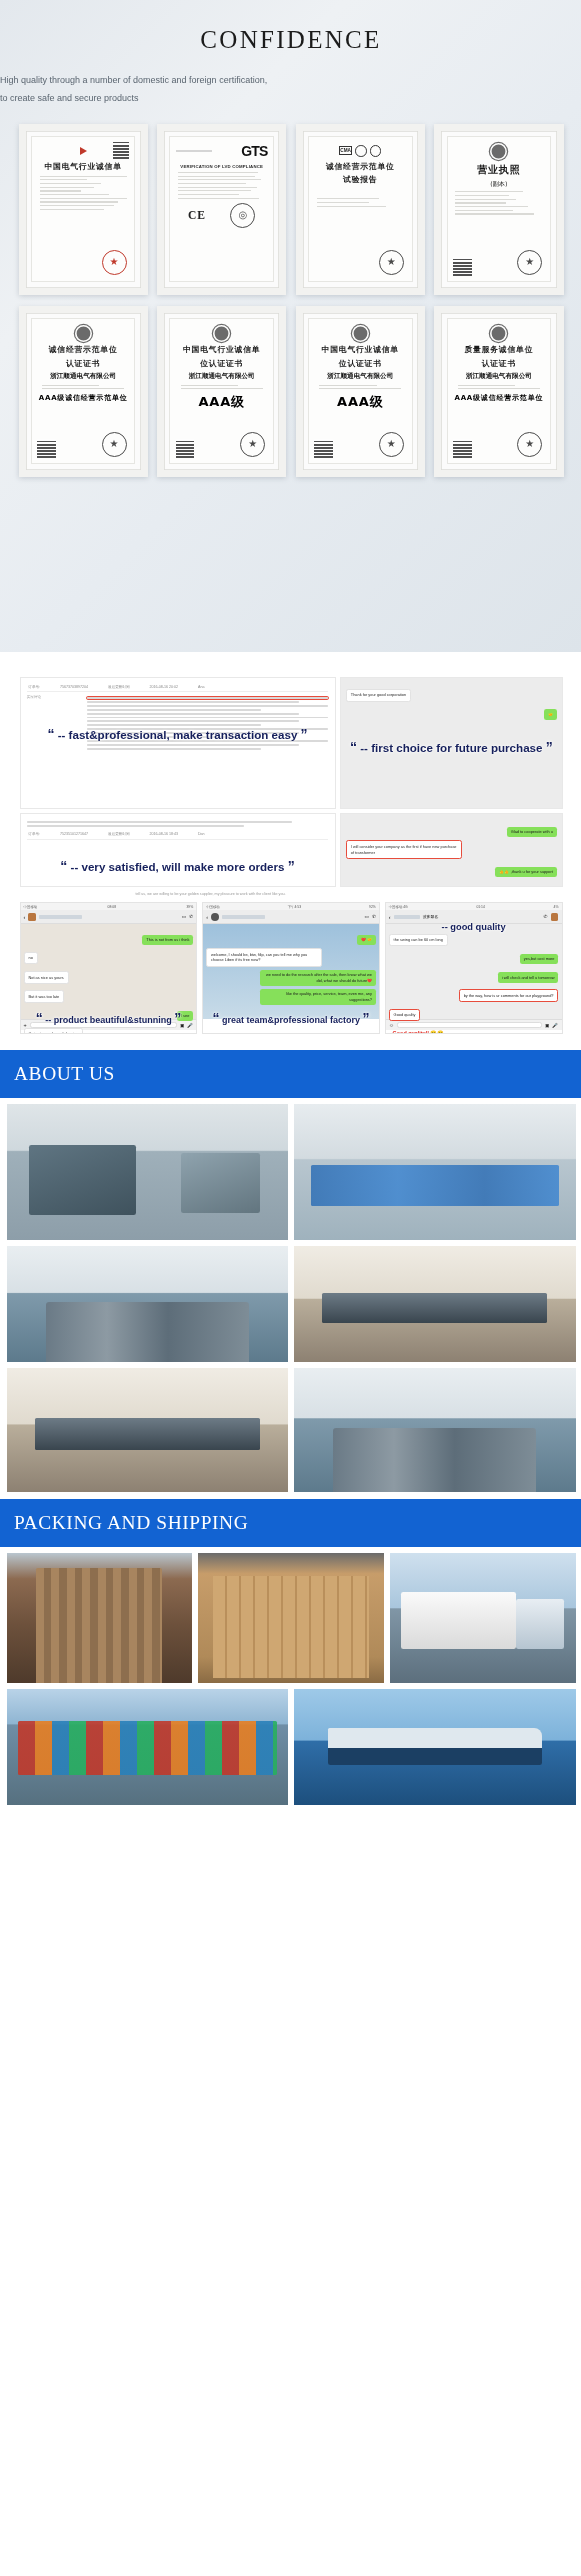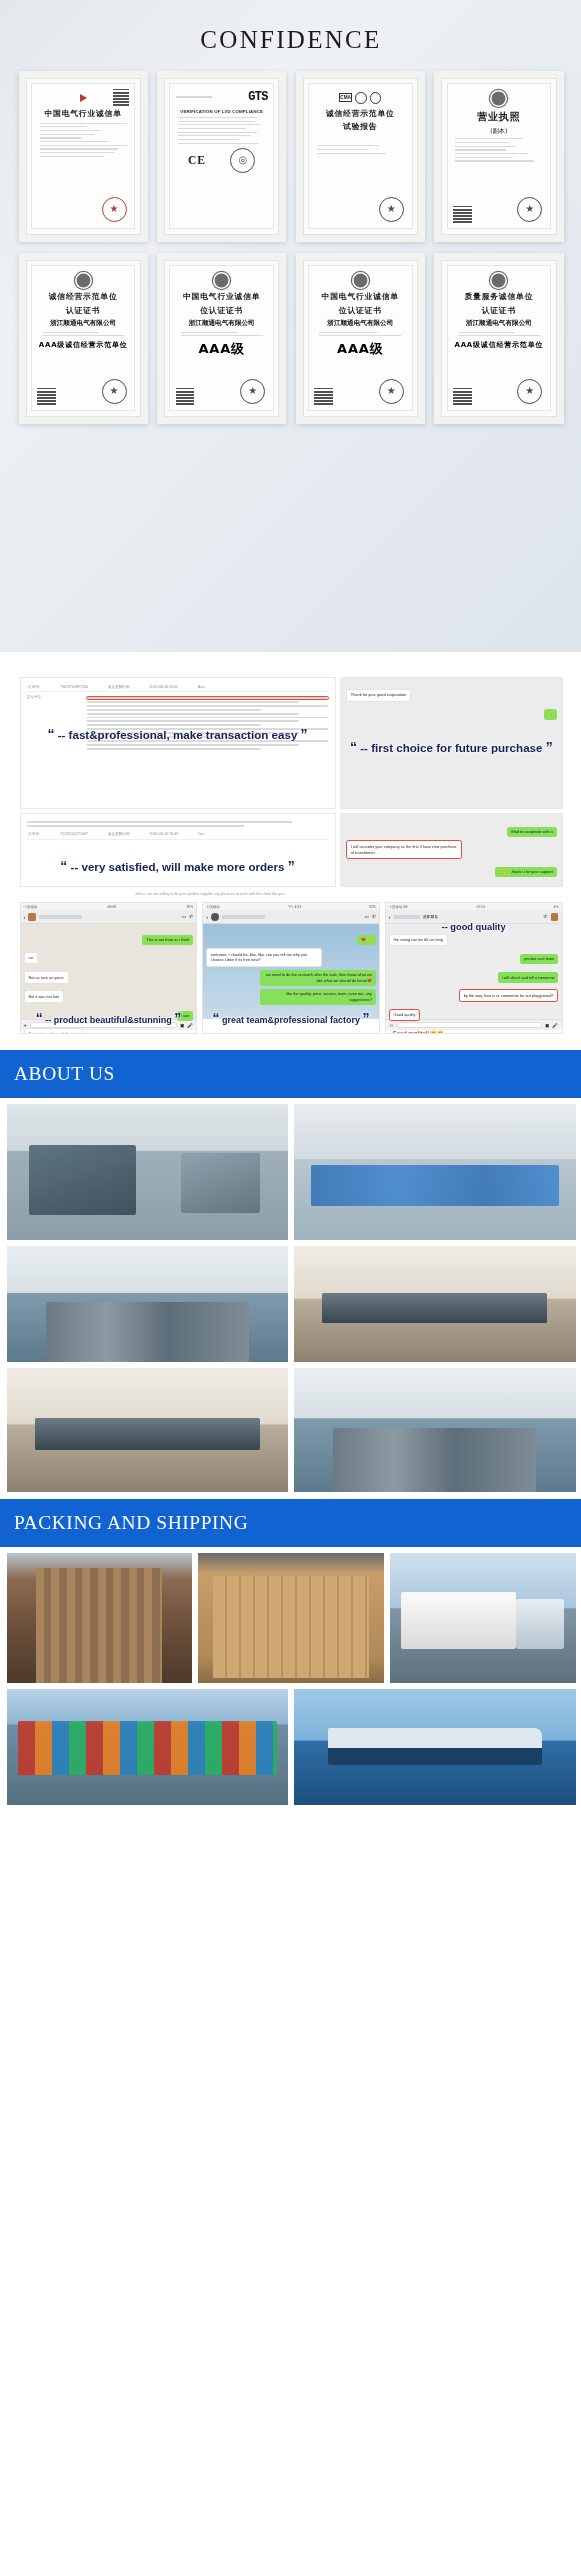"High quality through a number" div { html: none -> <div>High quality through a number of domestic and foreign certification,</div> }
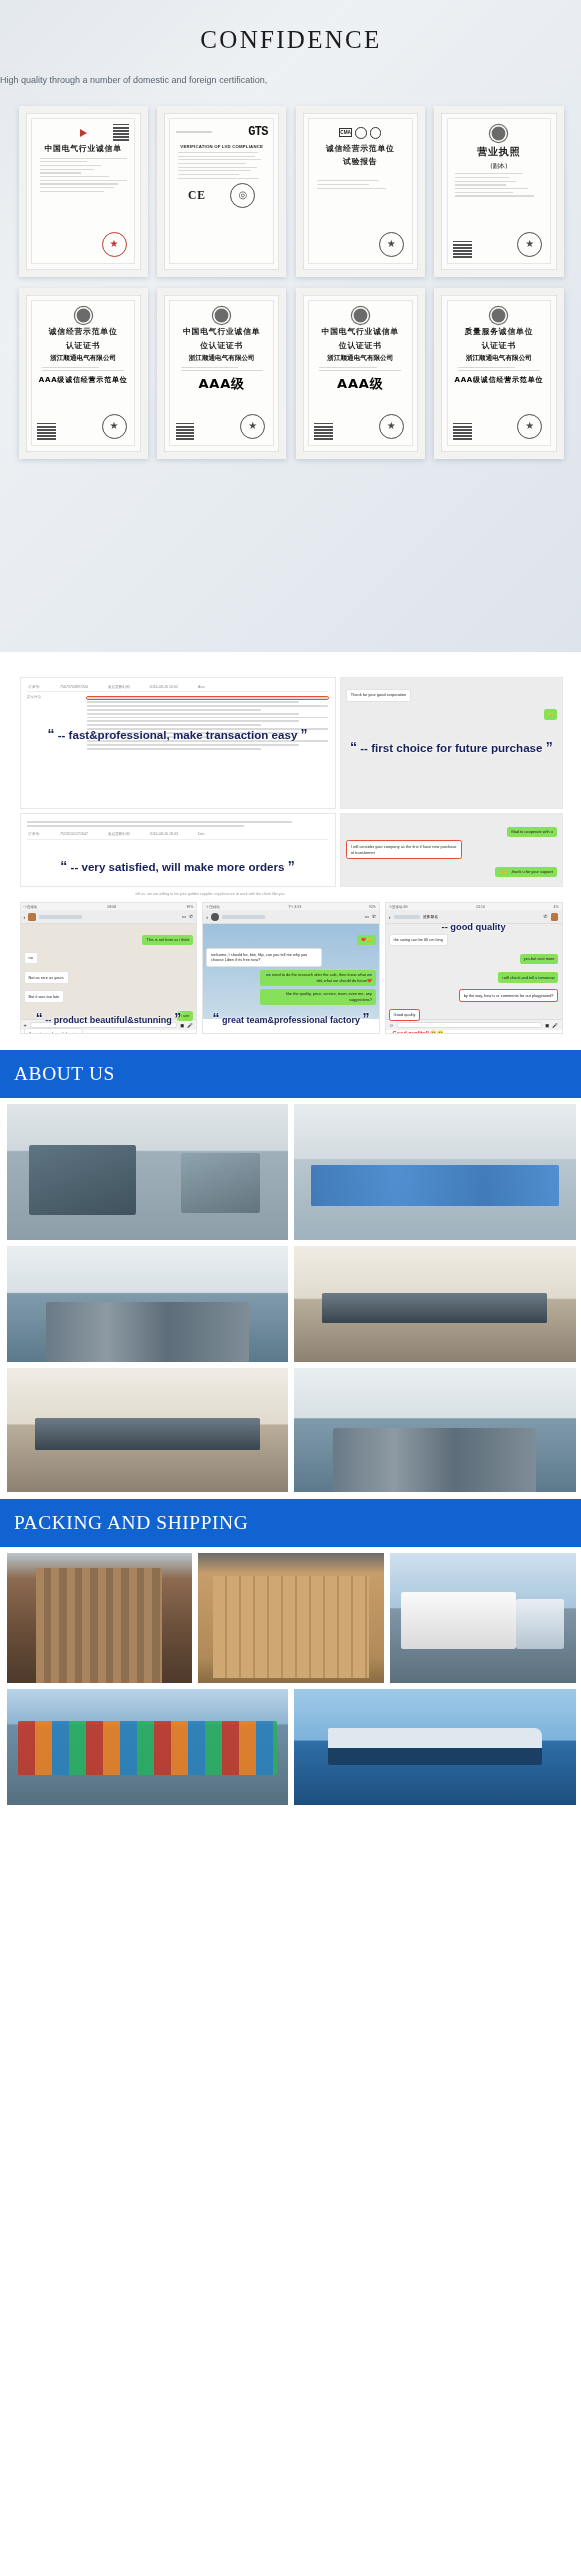"to create safe and secure" div { html: none -> <div>to create safe and secure products</div> }
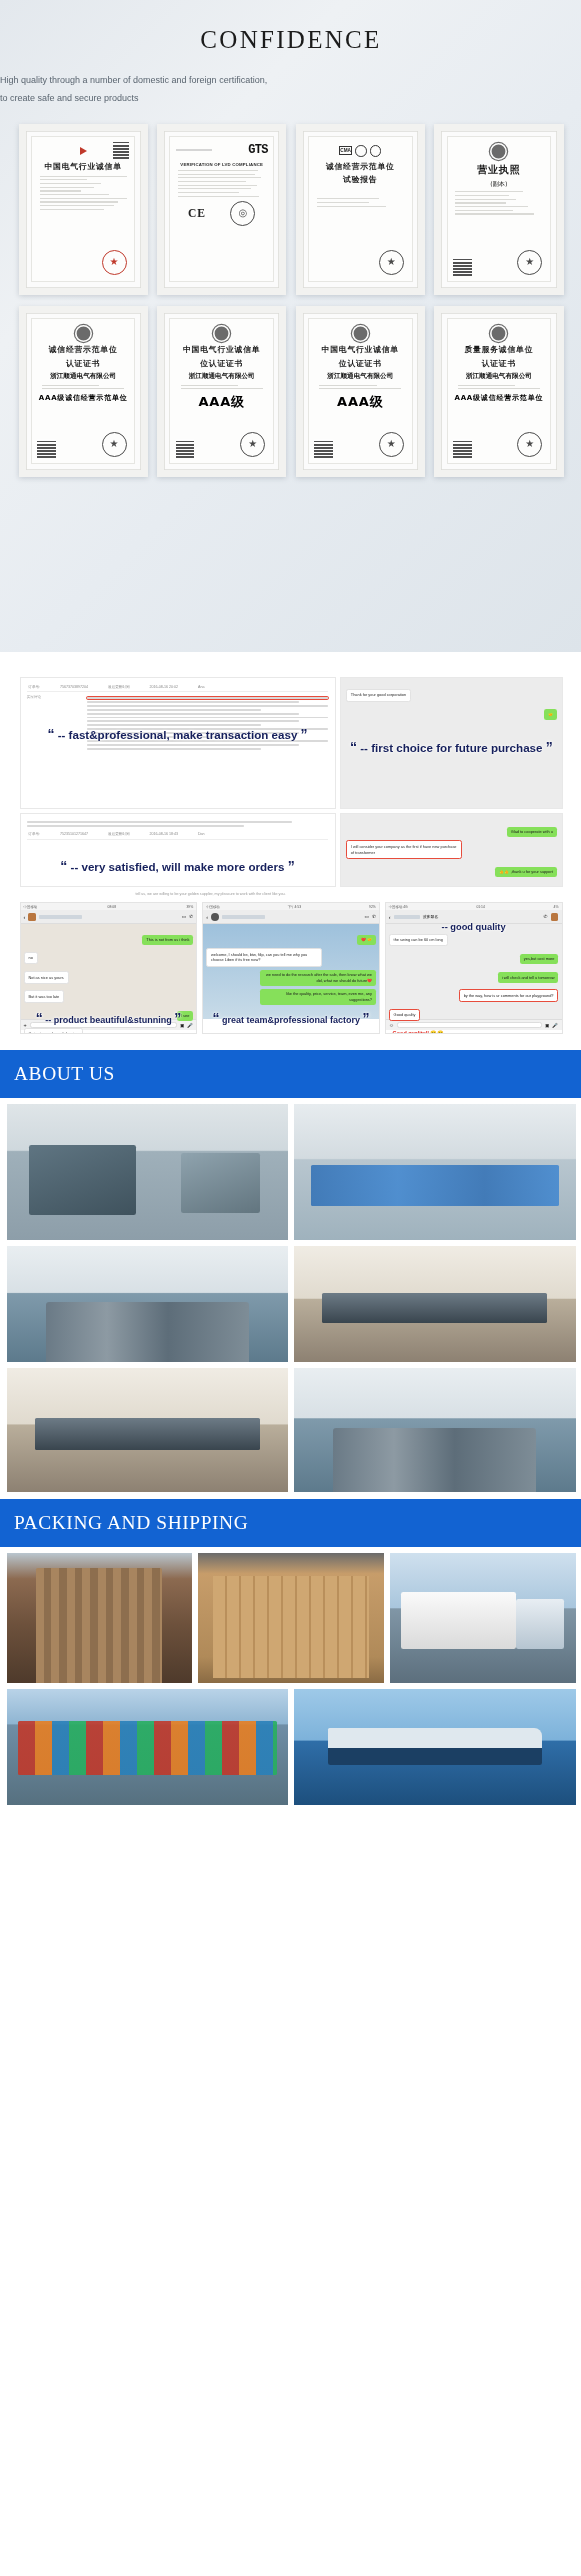"GTS" .gts-logo { font-family: Liberation Mono, monospace -> Liberation Sans, sans-serif; font-size: 12px -> 14px }
